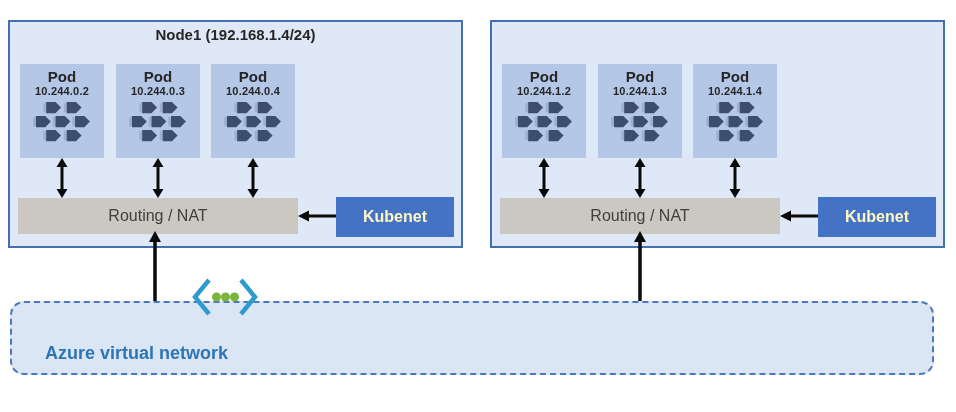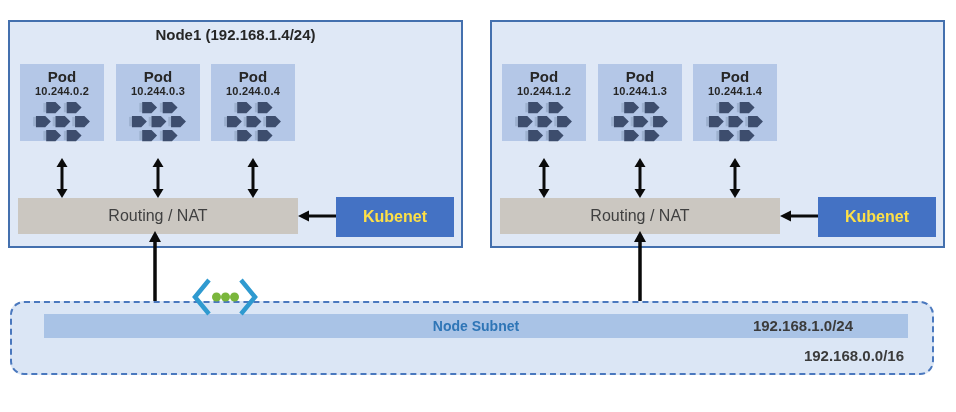"Pod" .pod { height: 77px -> 94px }
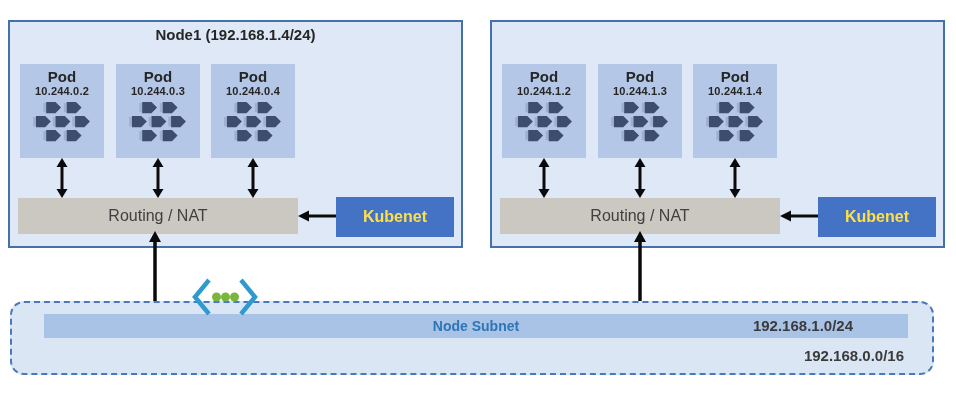"Kubenet" .kubenet { color: #fde047 -> #fef9c3 }
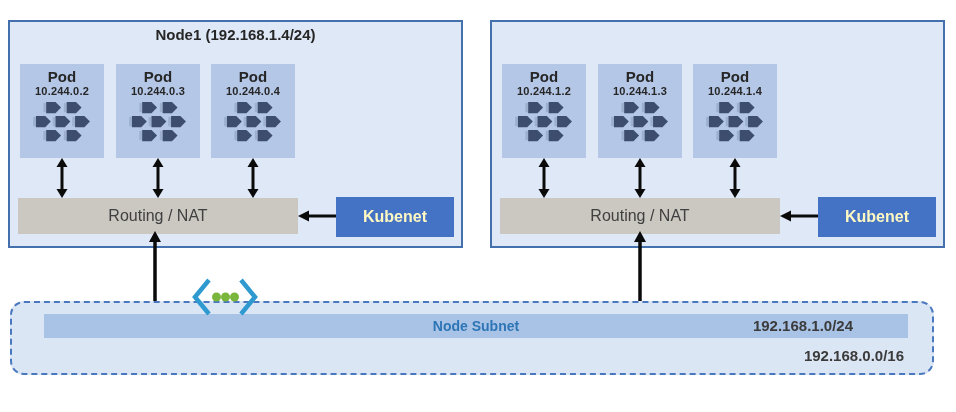"Node Subnet" div.subnet-bar { html: <div> <div>Node Subnet</div> <div>192.168.1.0/24</div> </div> -> none }
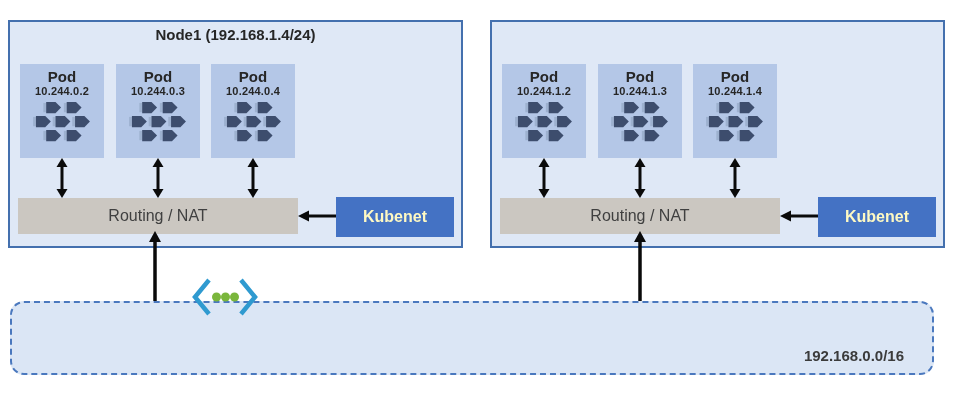"Azure virtual network" div.vnet-label { html: none -> <div>Azure virtual network</div> }
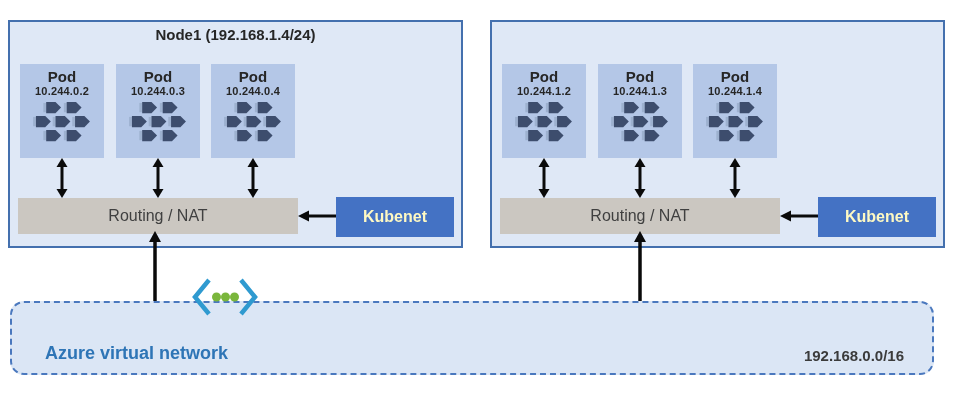"192.168.0.0/16" div.vnet-cidr { html: <div>192.168.0.0/16</div> -> none }
